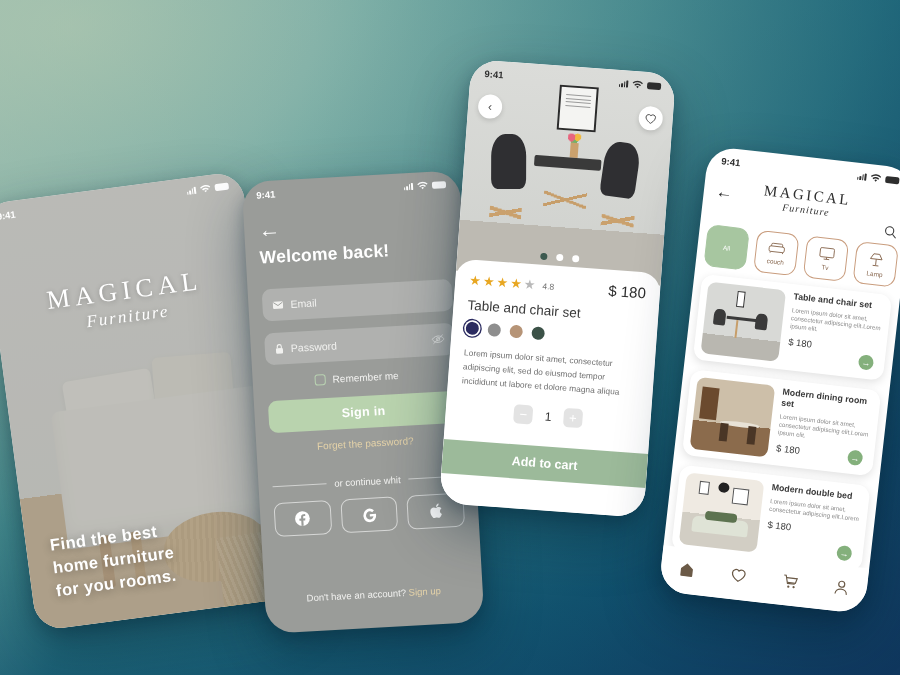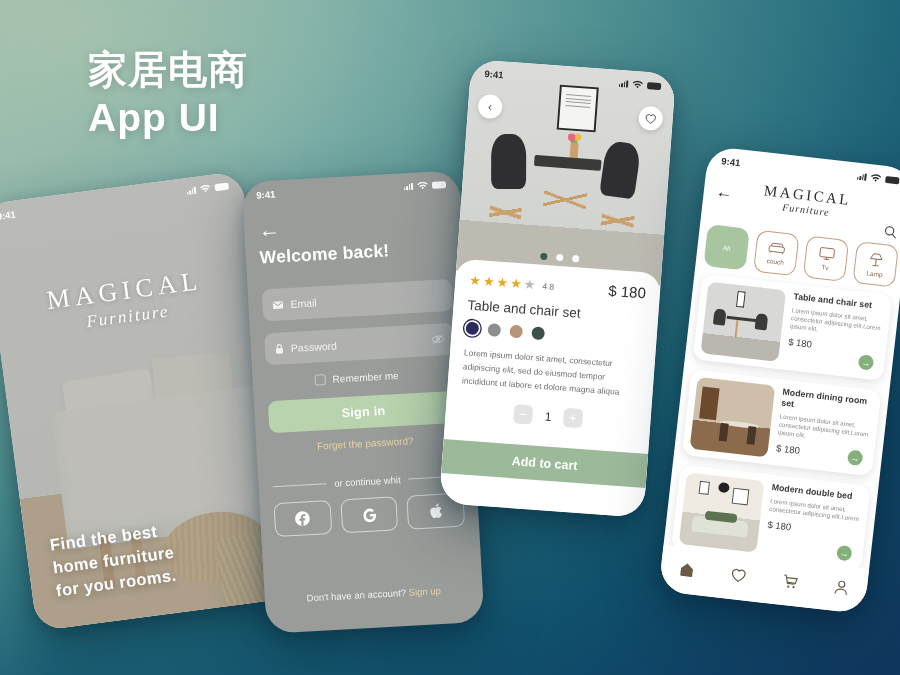"家居电商" div { html: <div>家居电商 App UI</div> -> none }
